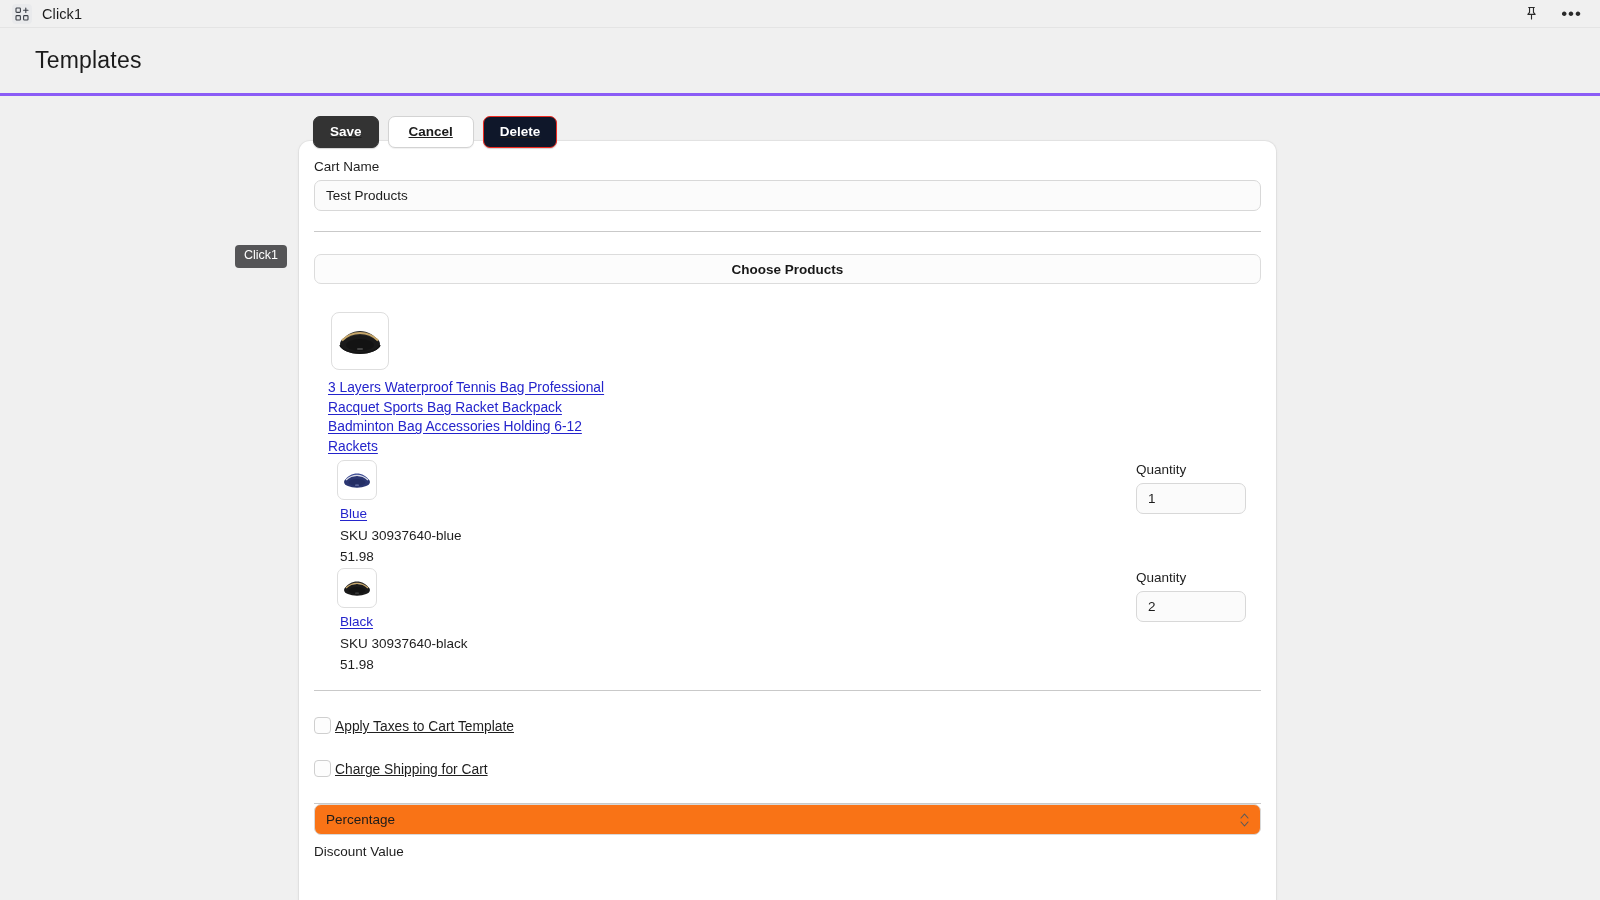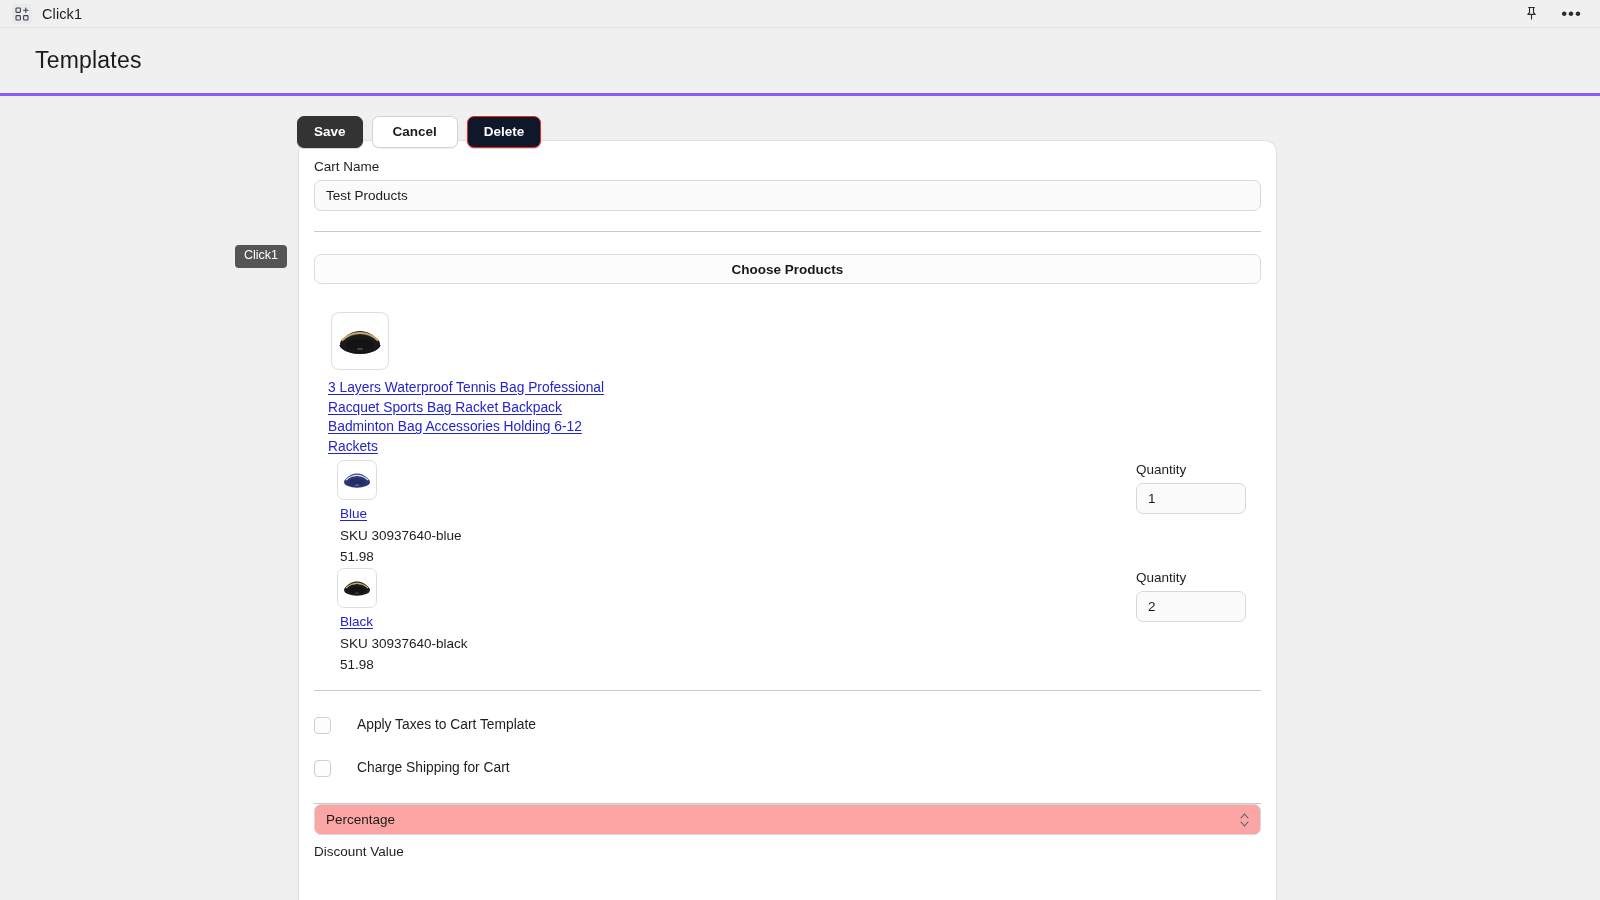"Save" .actions { left: 297px -> 313px; text-decoration: none -> underline }
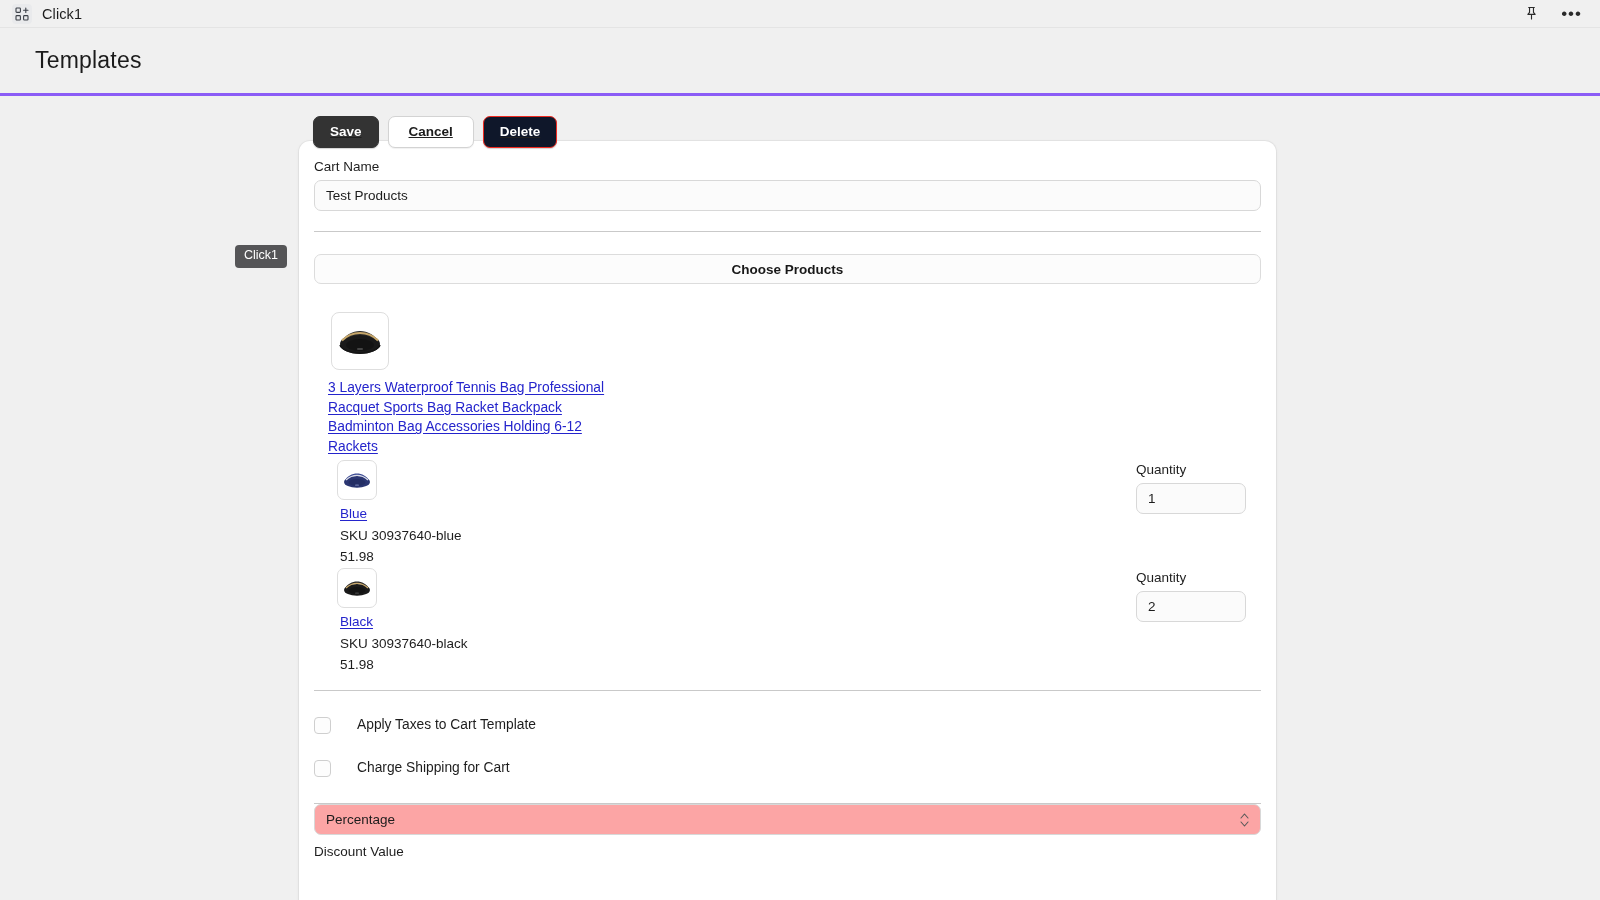"Apply Taxes to Cart Template" .check-row { align-items: flex-start -> flex-end; gap: 26px -> 4px; text-decoration: none -> underline }
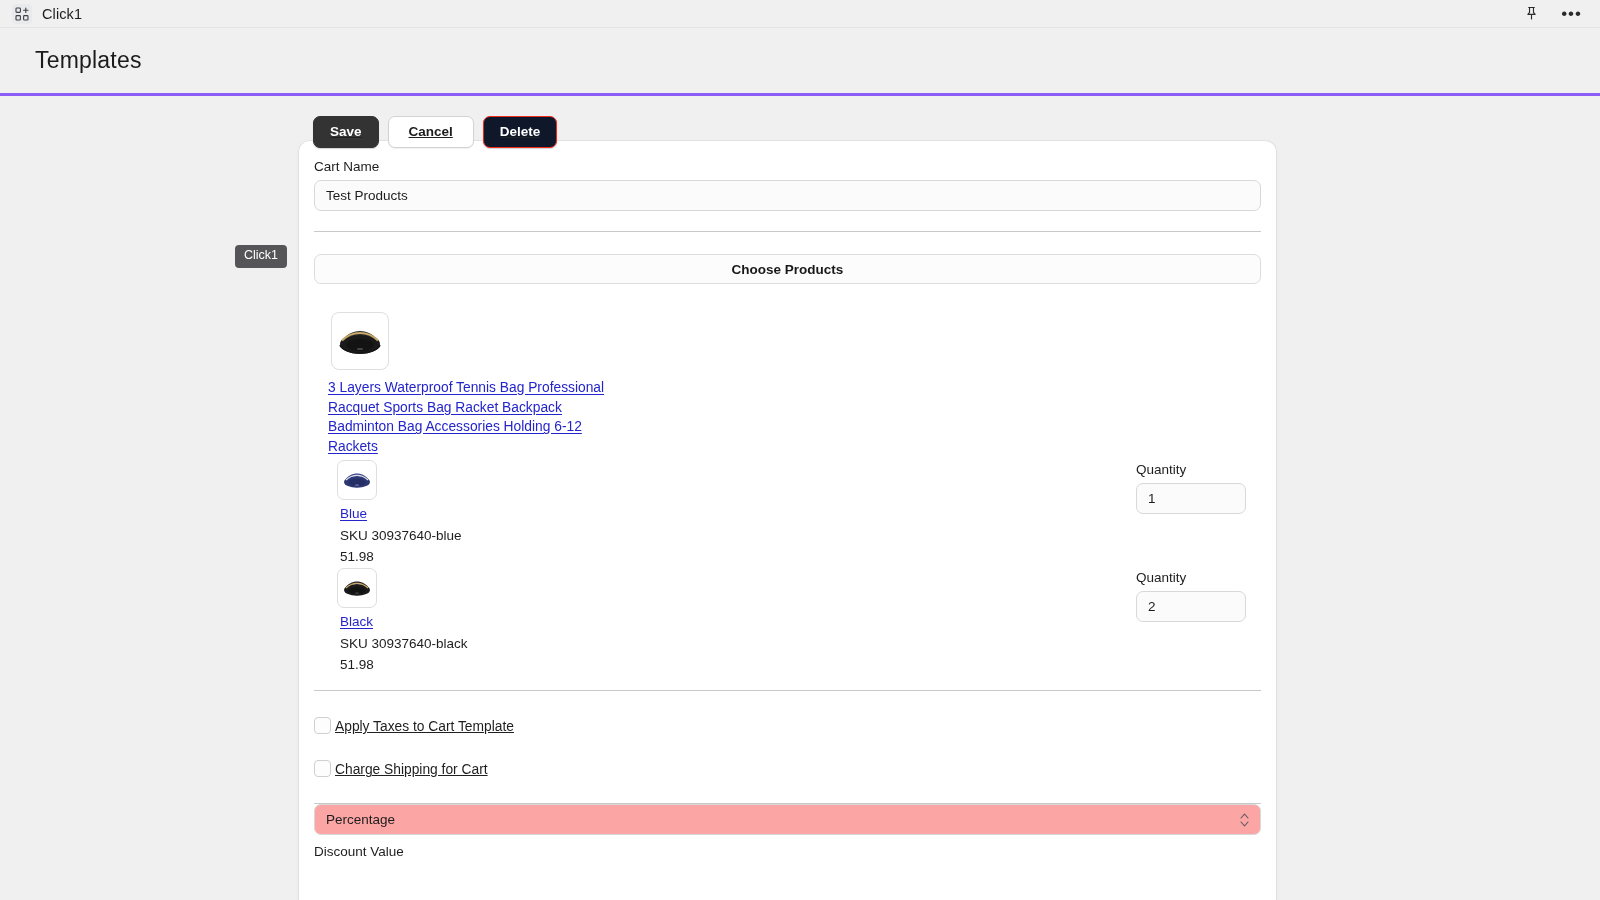"Percentage" .select-box { background: #fca5a5 -> #f97316 }
